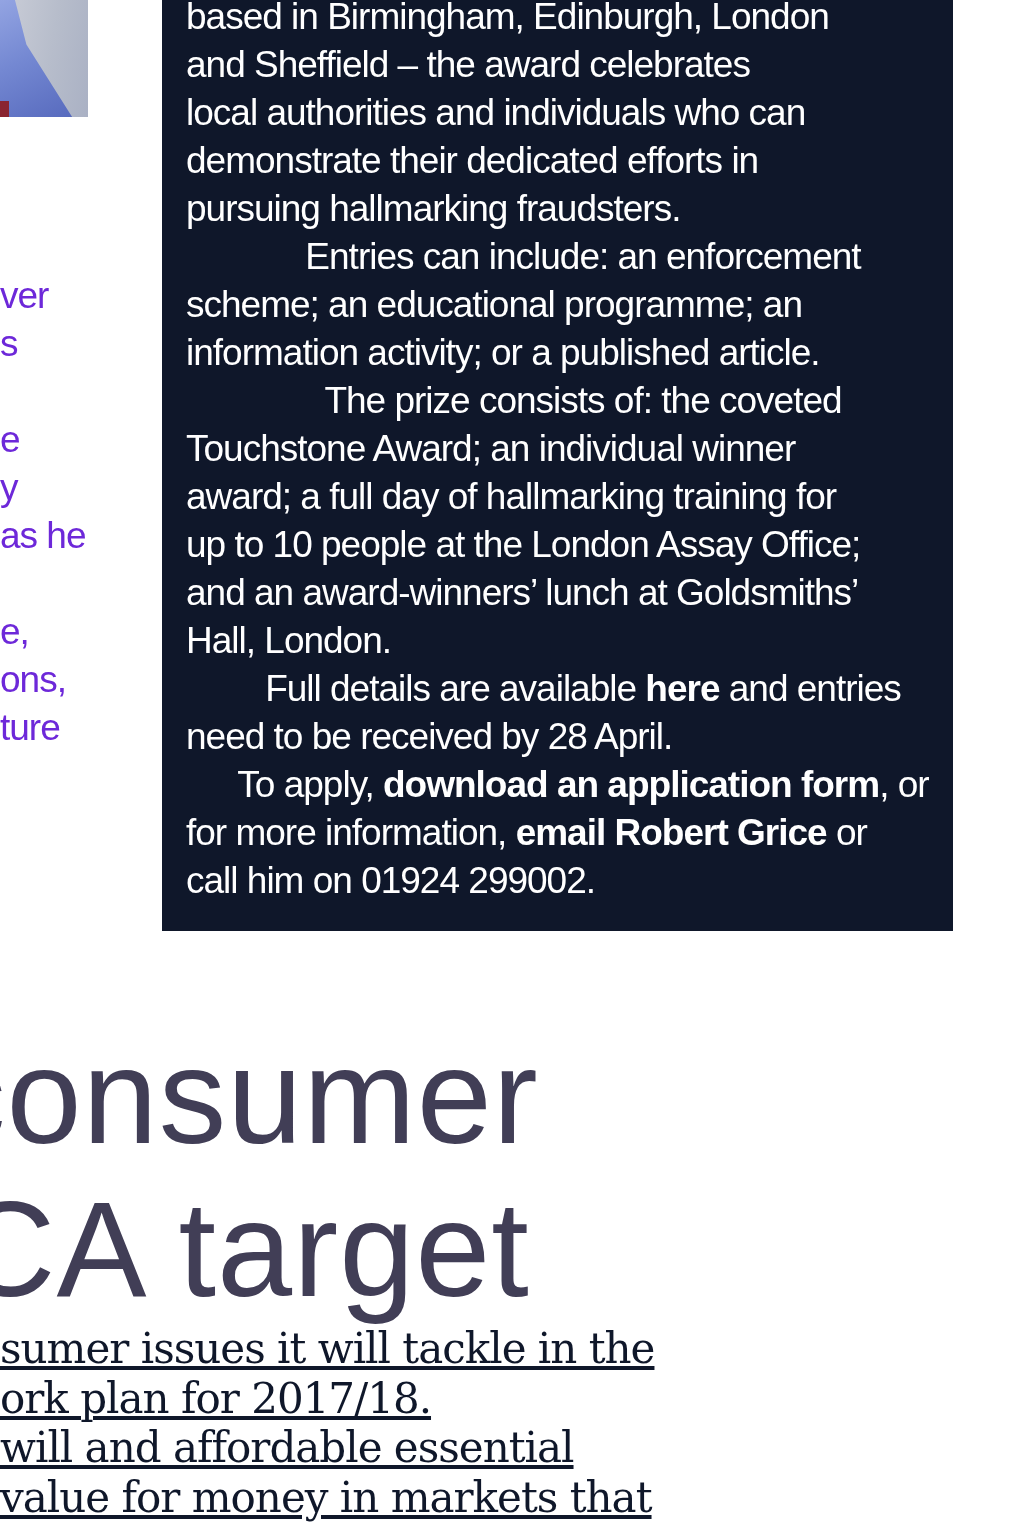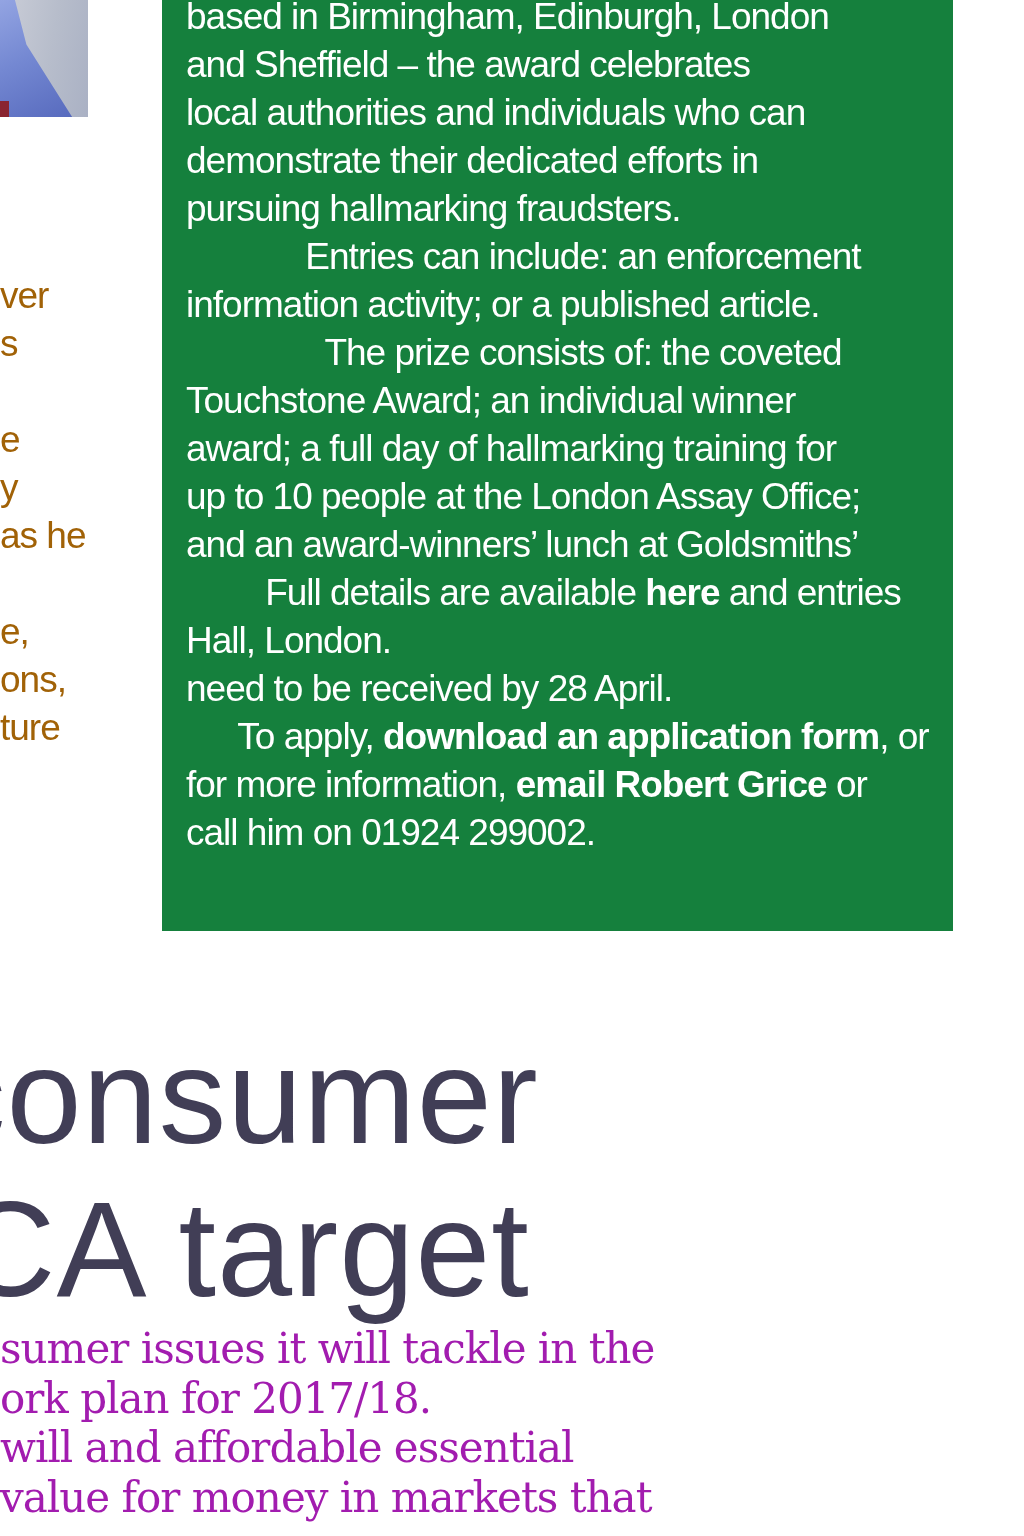"based in Birmingham, Edinburgh, London" div.award { background: #15803d -> #0f172a }
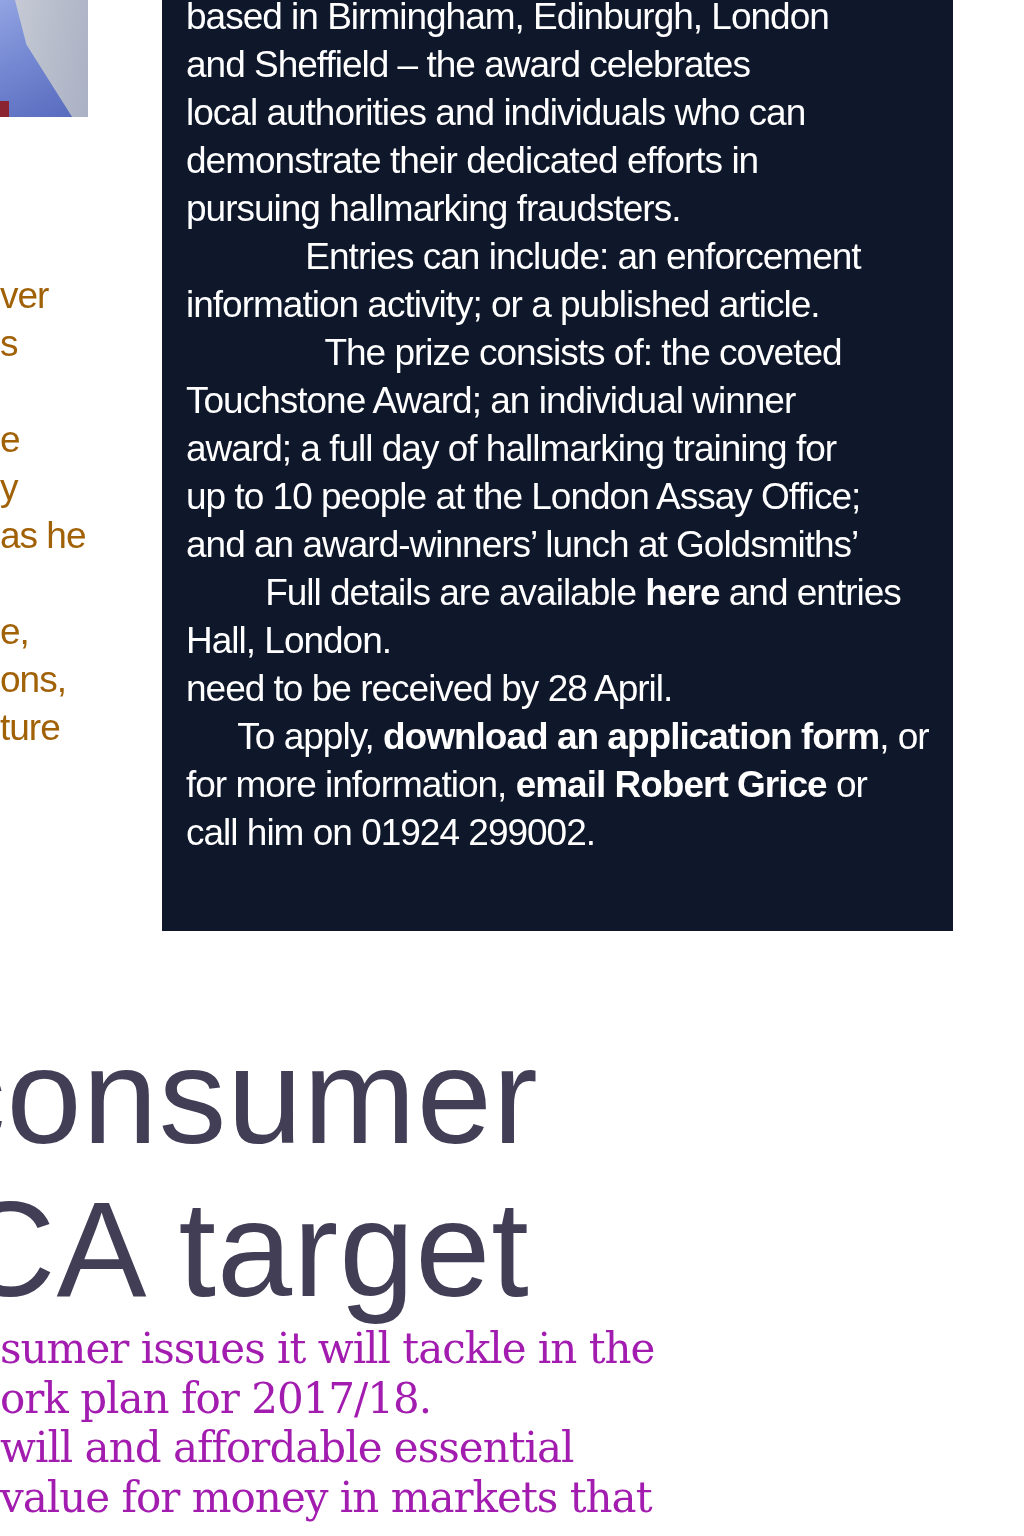"ver" div.frag-col { color: #a16207 -> #6d28d9 }
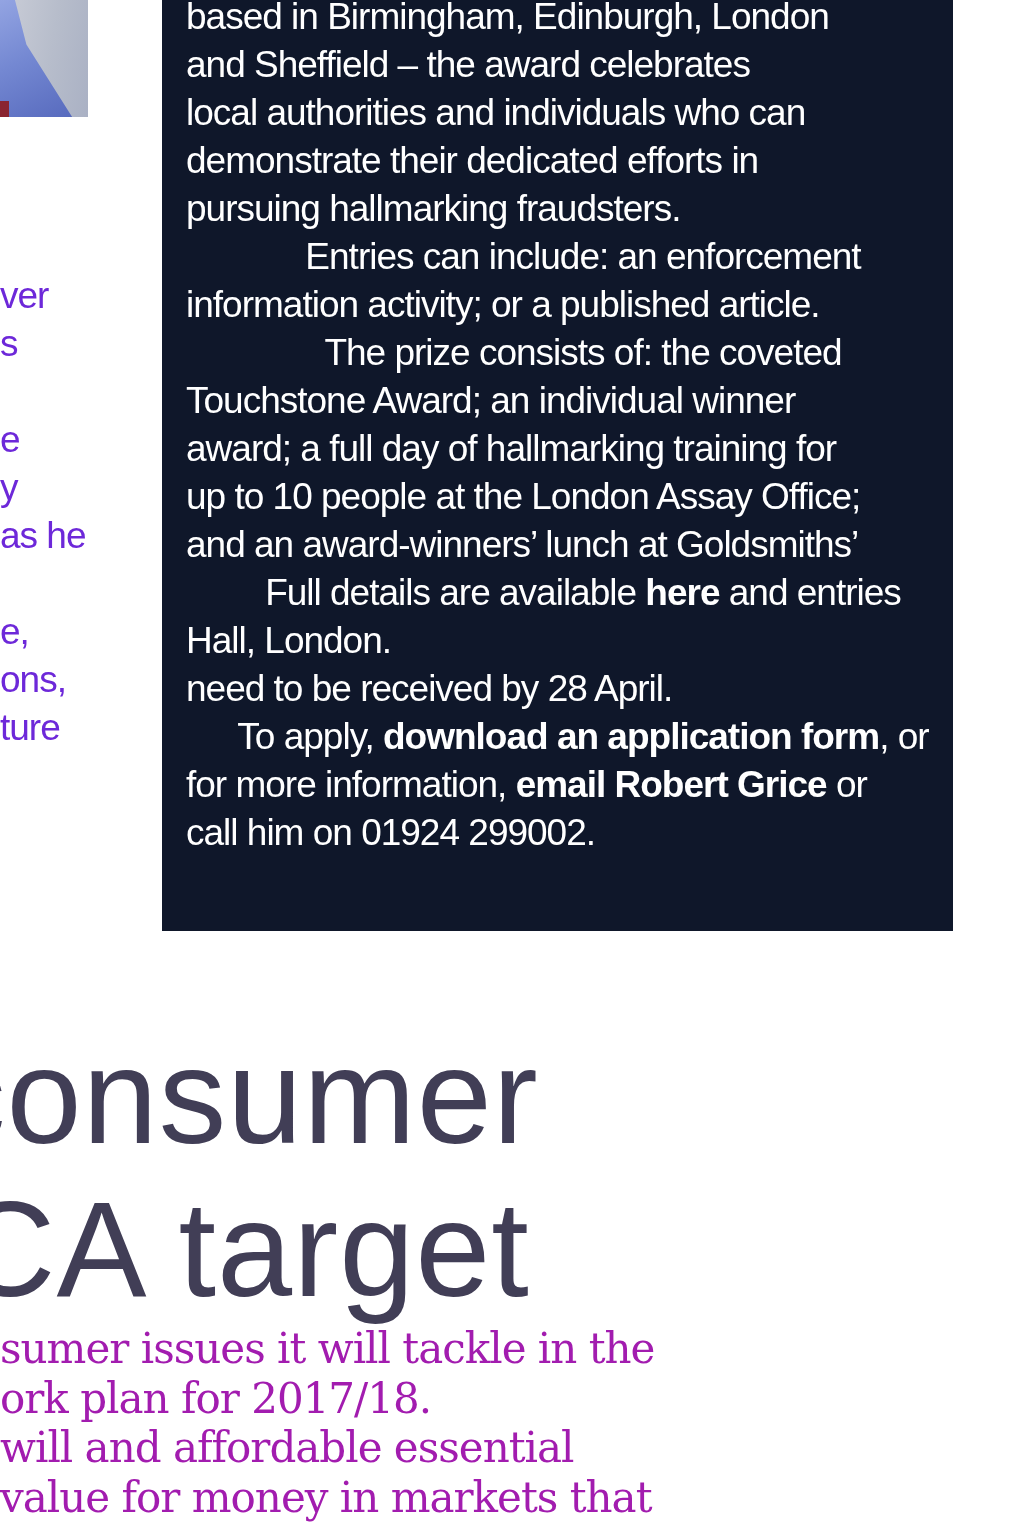"scheme; an educational programme; an" div.award-line { html: none -> <div><span>scheme; an educational programme; an</span></div> }
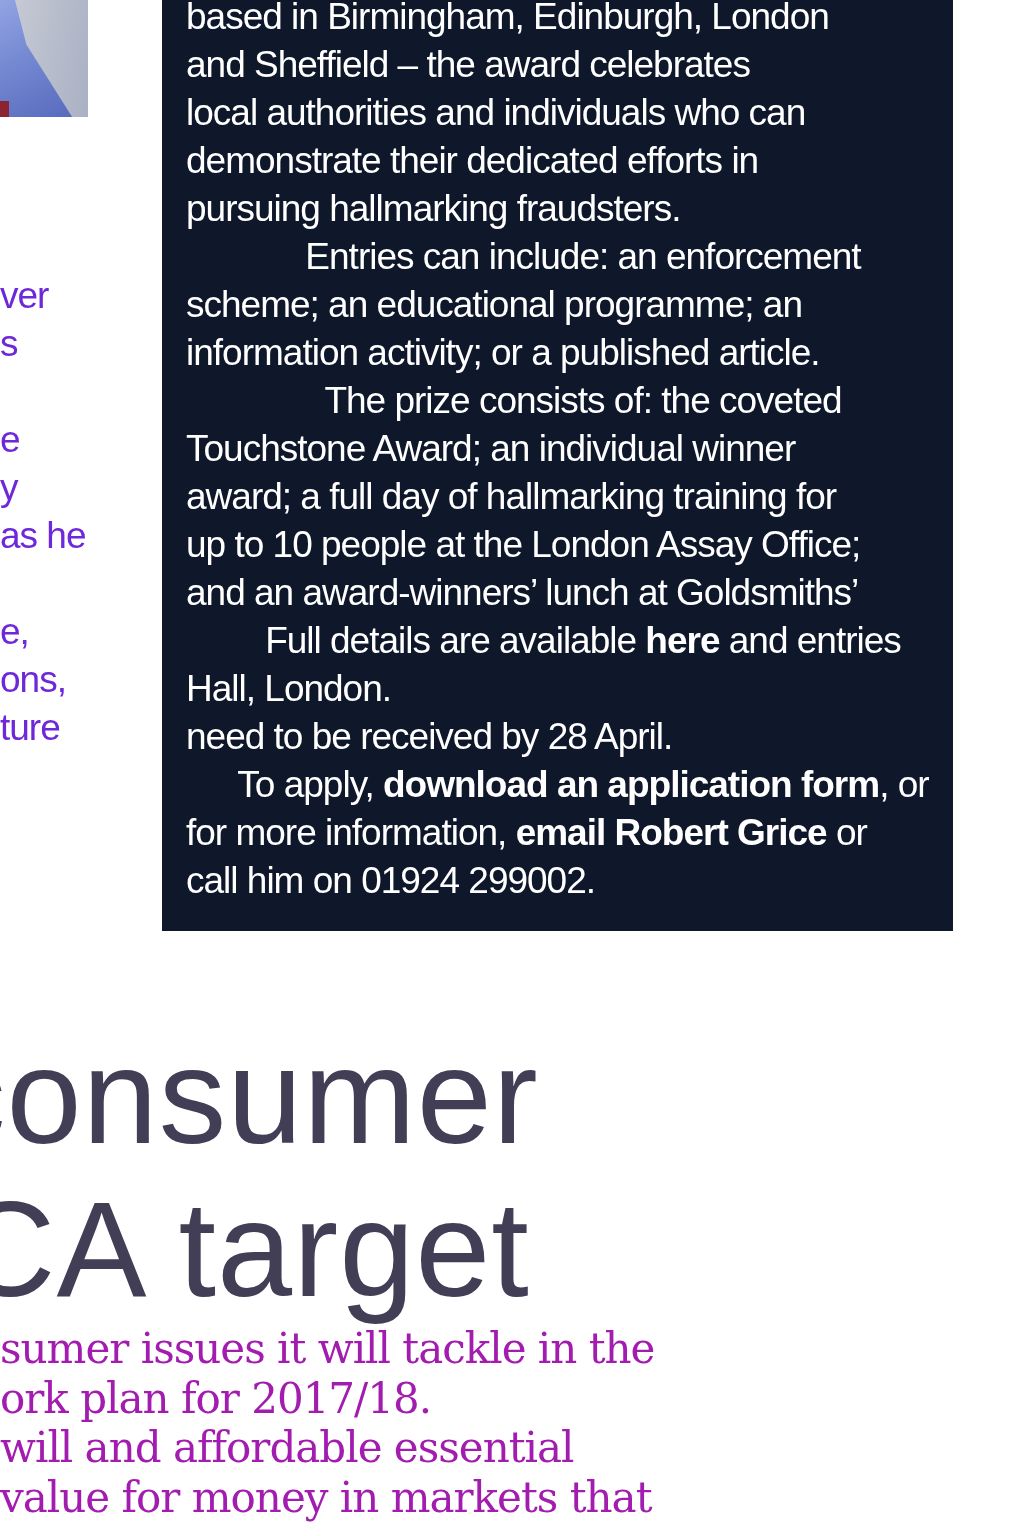"Full details are available here" div.award-line { order: before "Hall, London." -> after "Hall, London." }
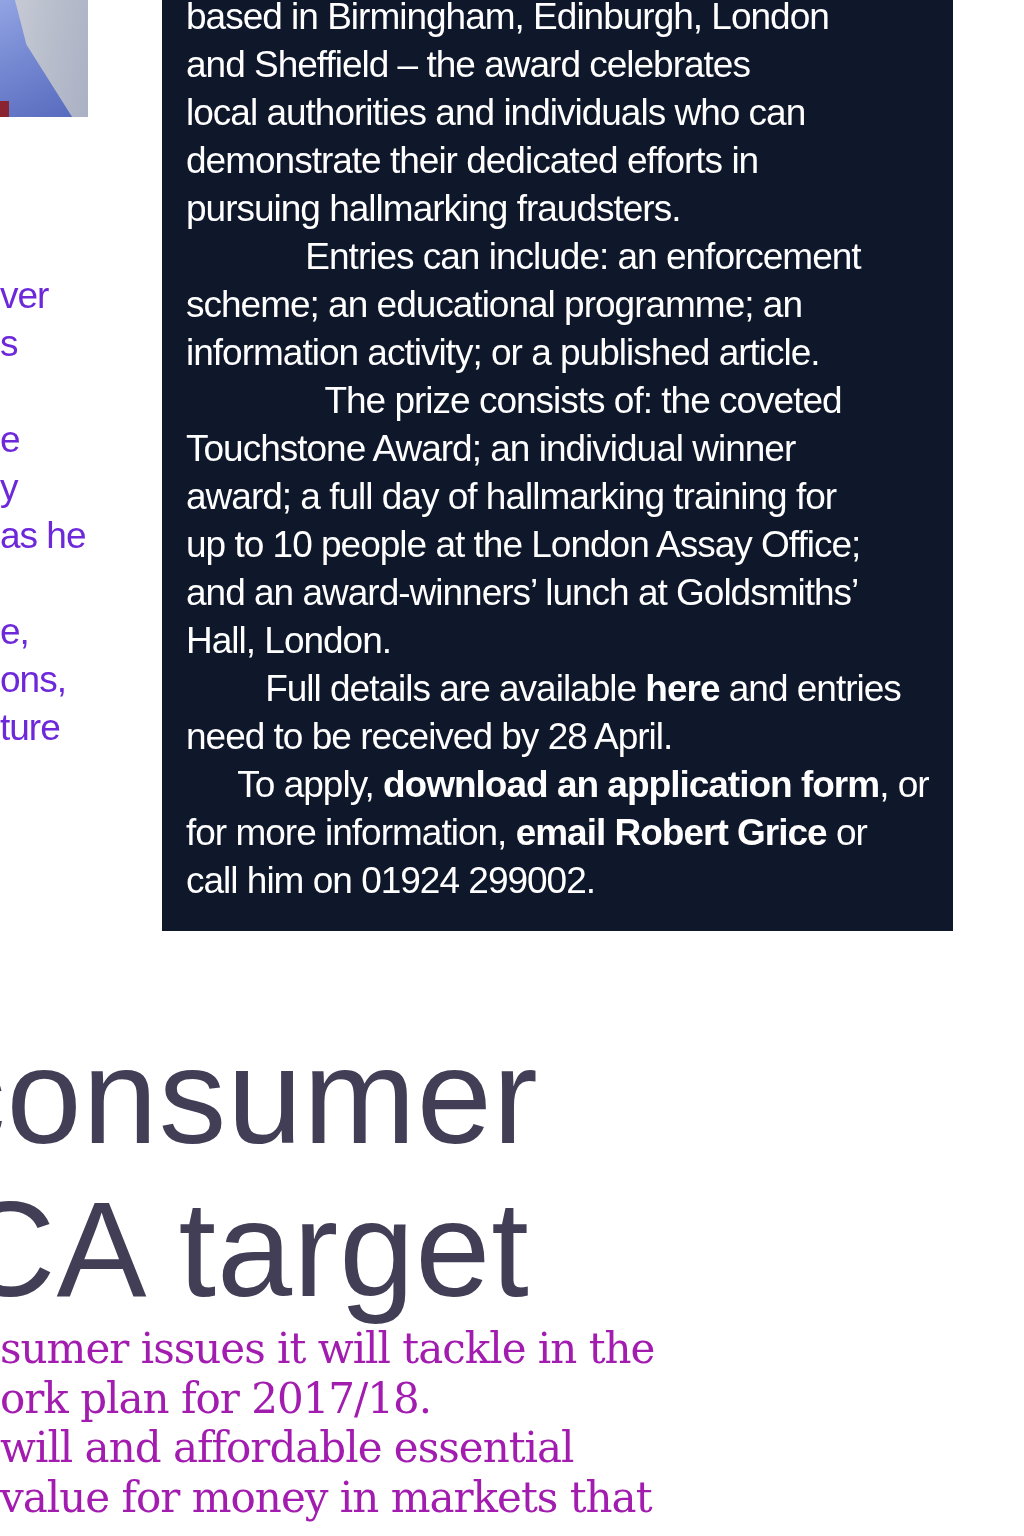"sumer issues it will tackle" div.serif-block { color: #a21caf -> #0f172a; text-decoration: none -> underline }
